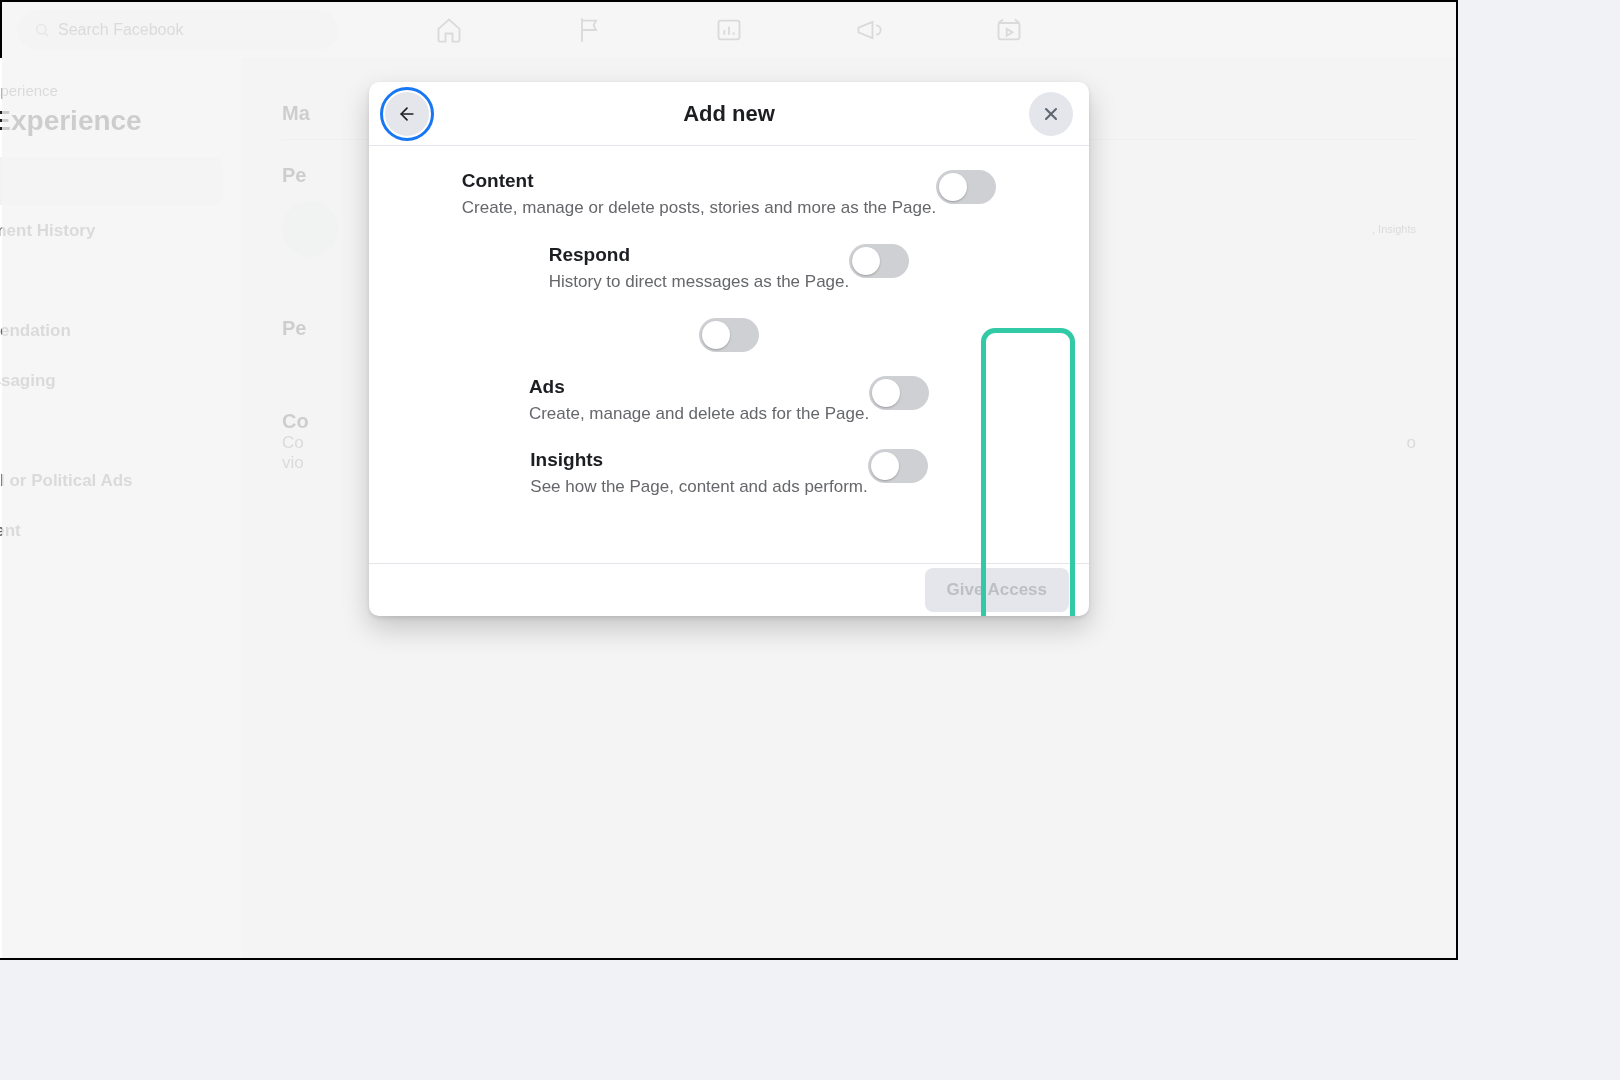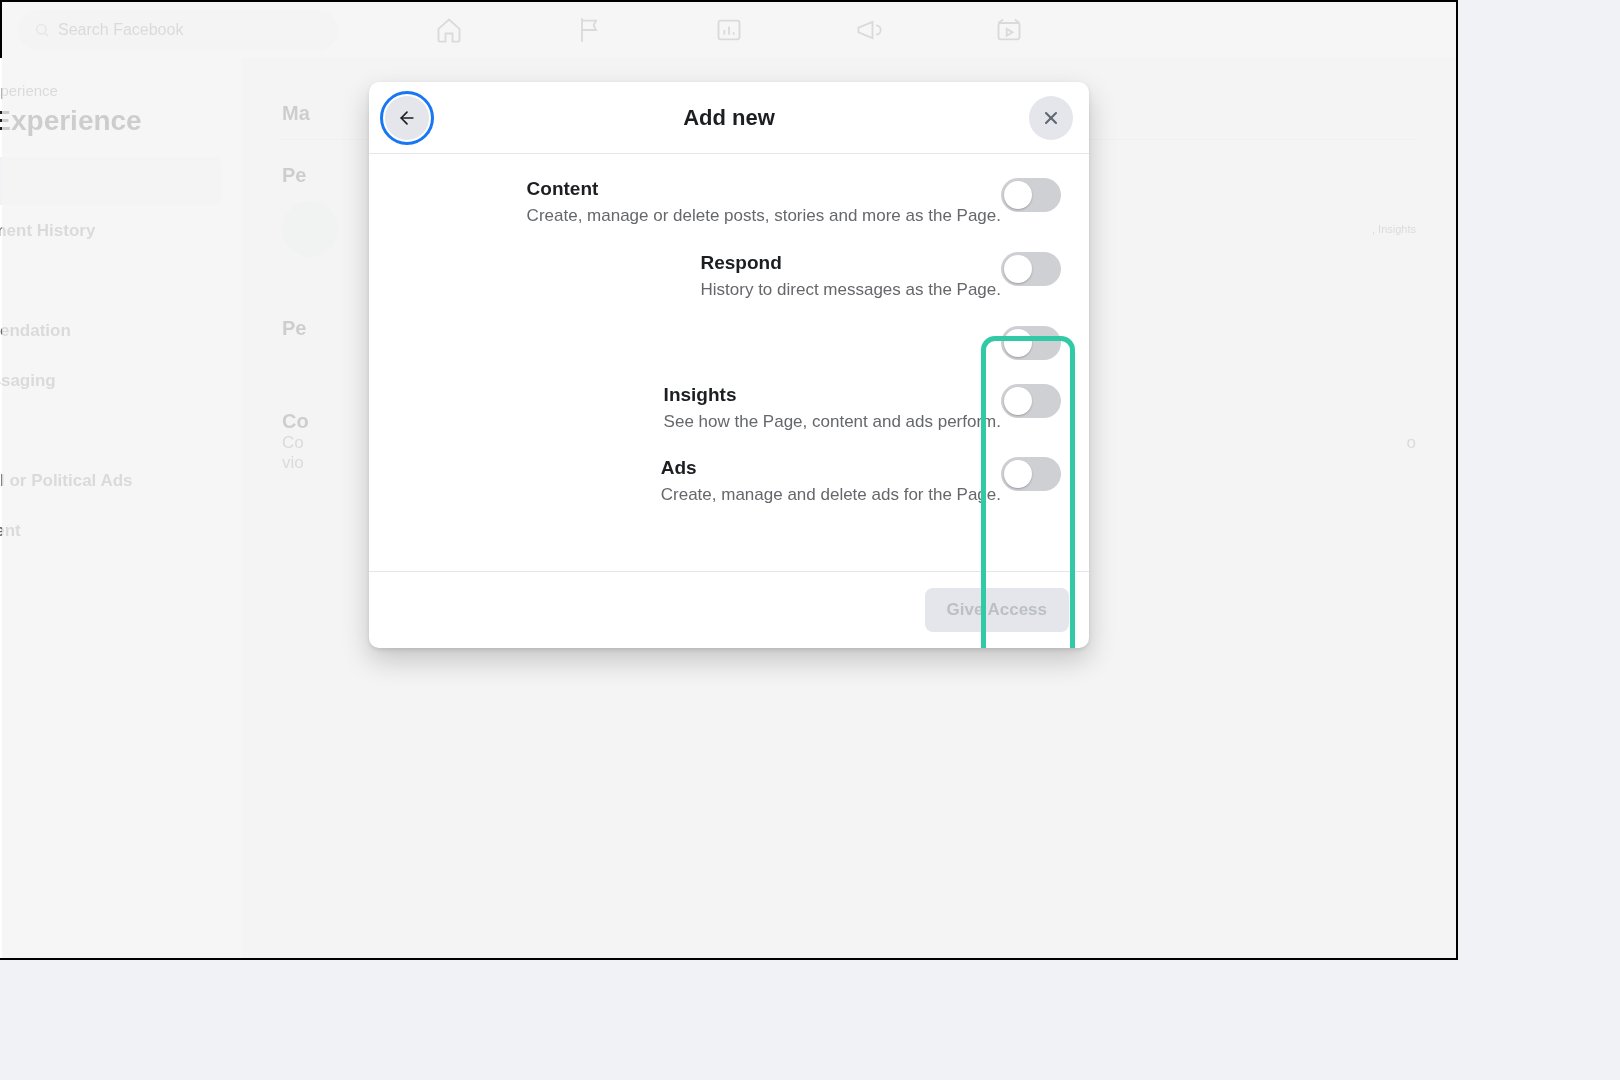"Add new" .modal-header { height: 72px -> 64px }
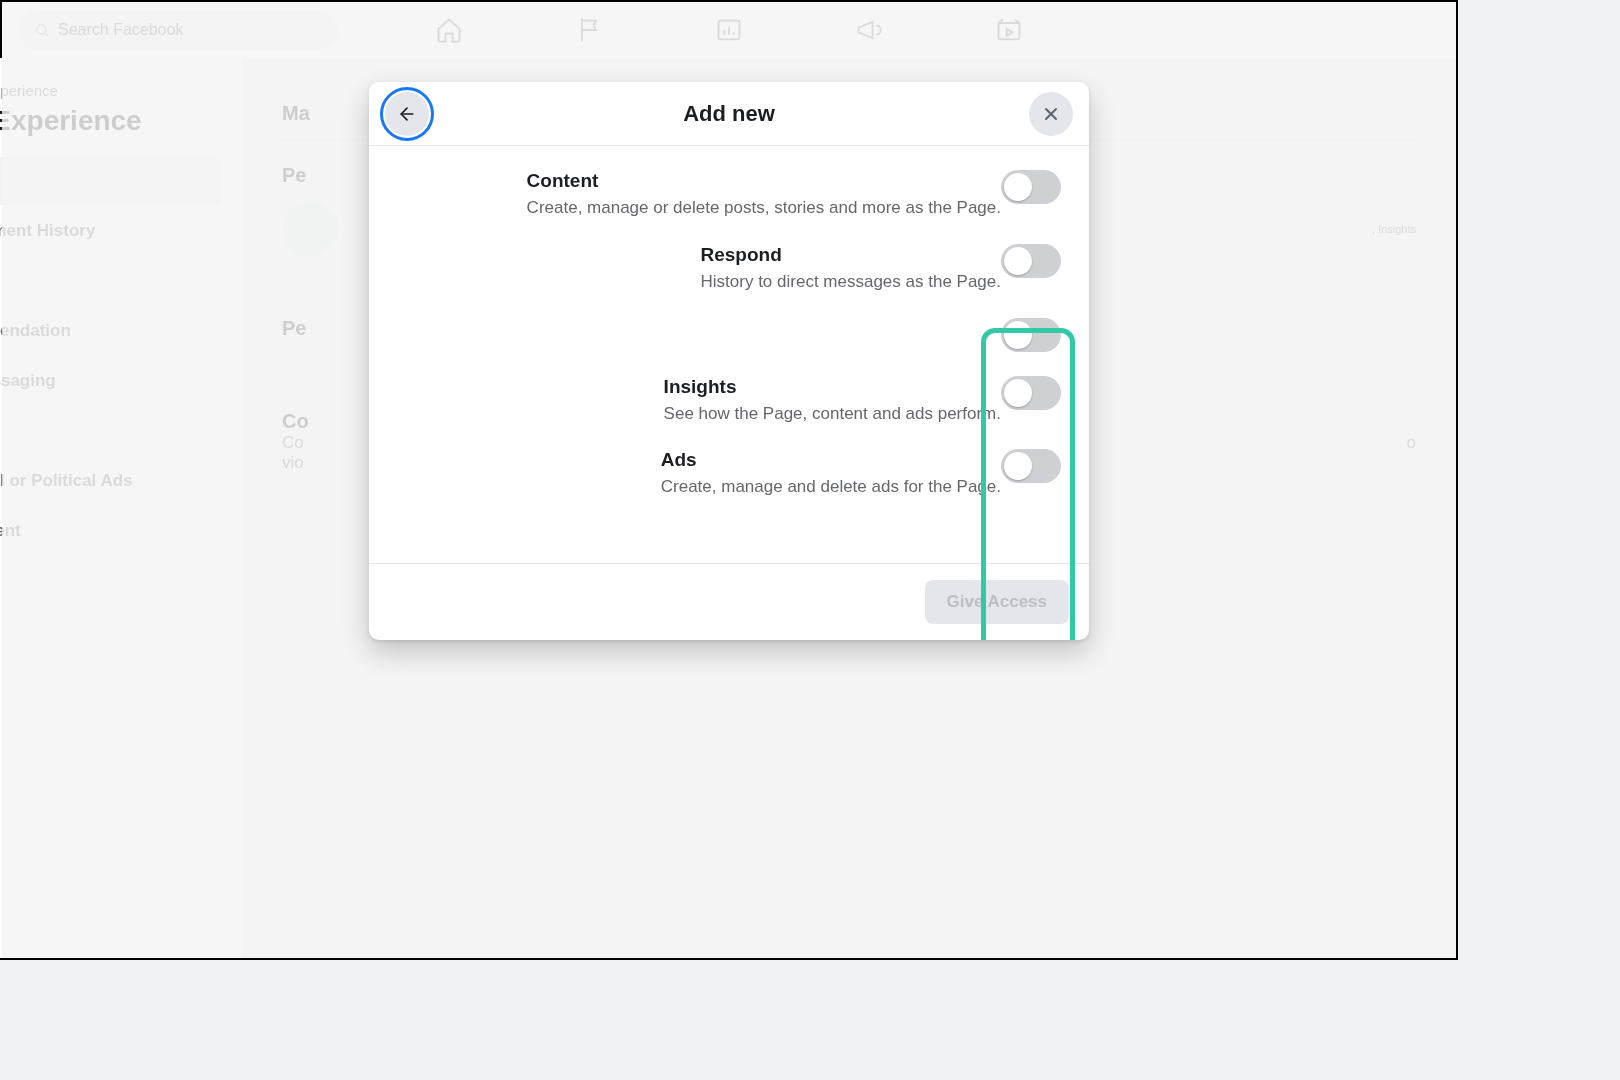"Content" .perm-item { justify-content: flex-end -> center }
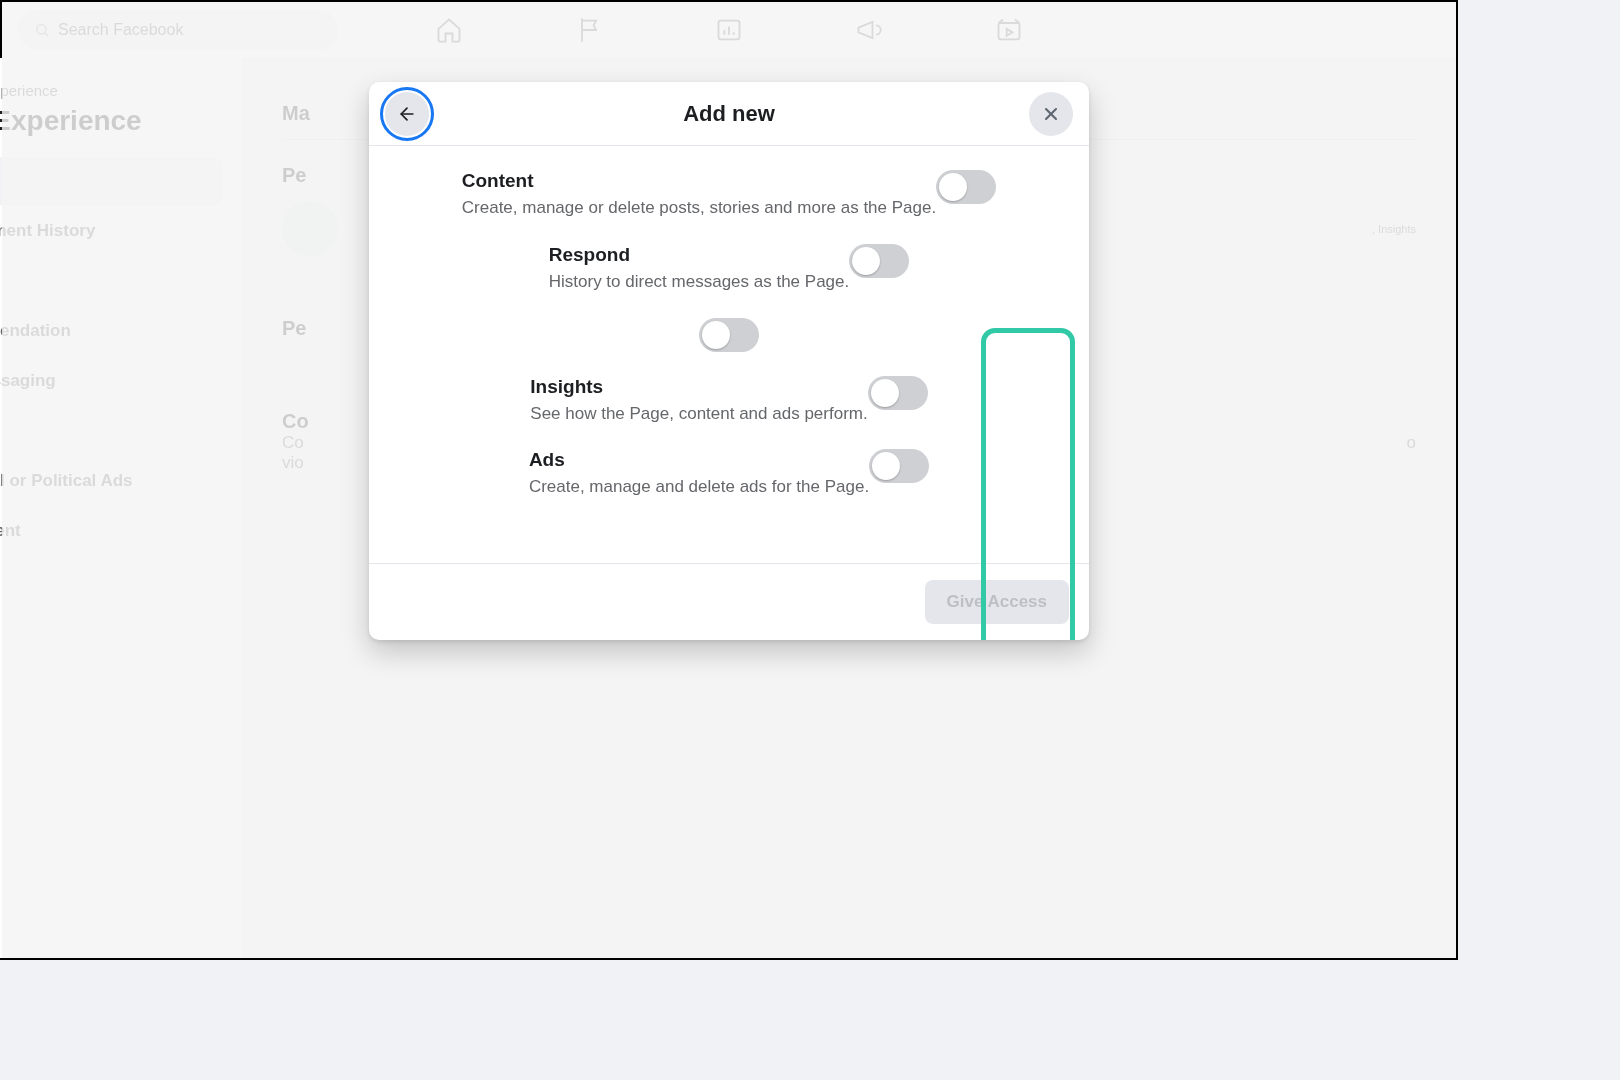"Insights" div.perm-item { order: before "Ads" -> after "Ads" }
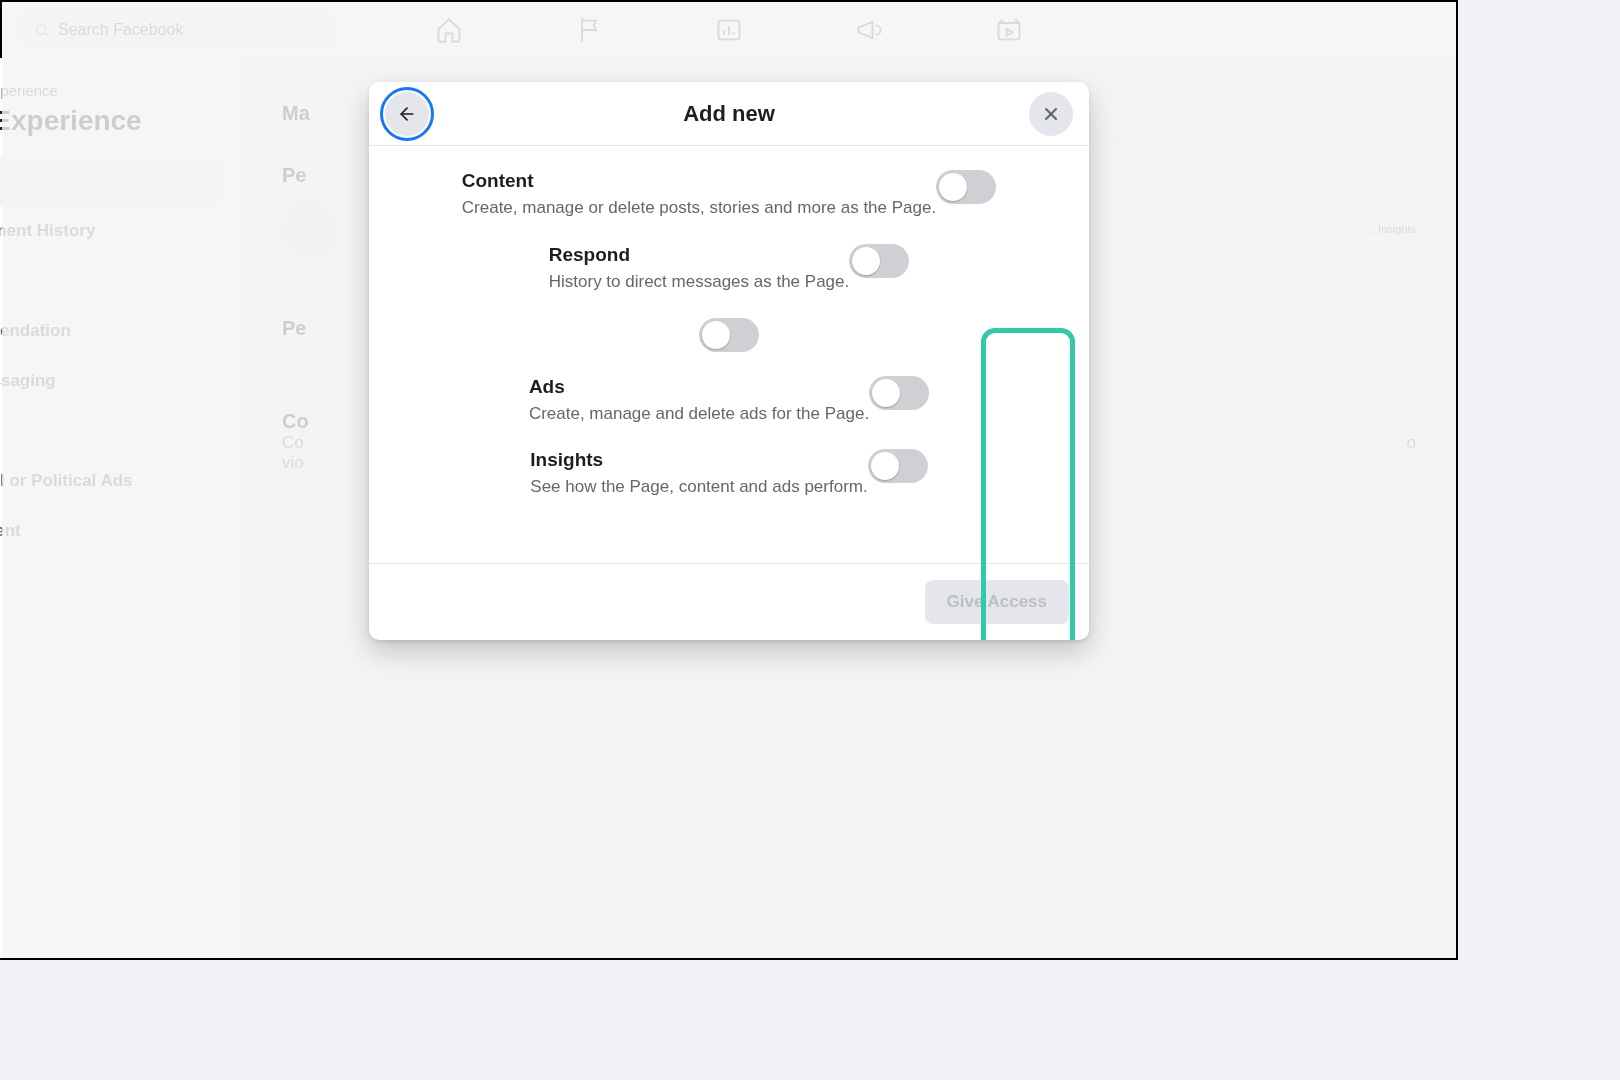"Give Access" .modal-footer { padding: 16px 20px -> 4px 20px }
